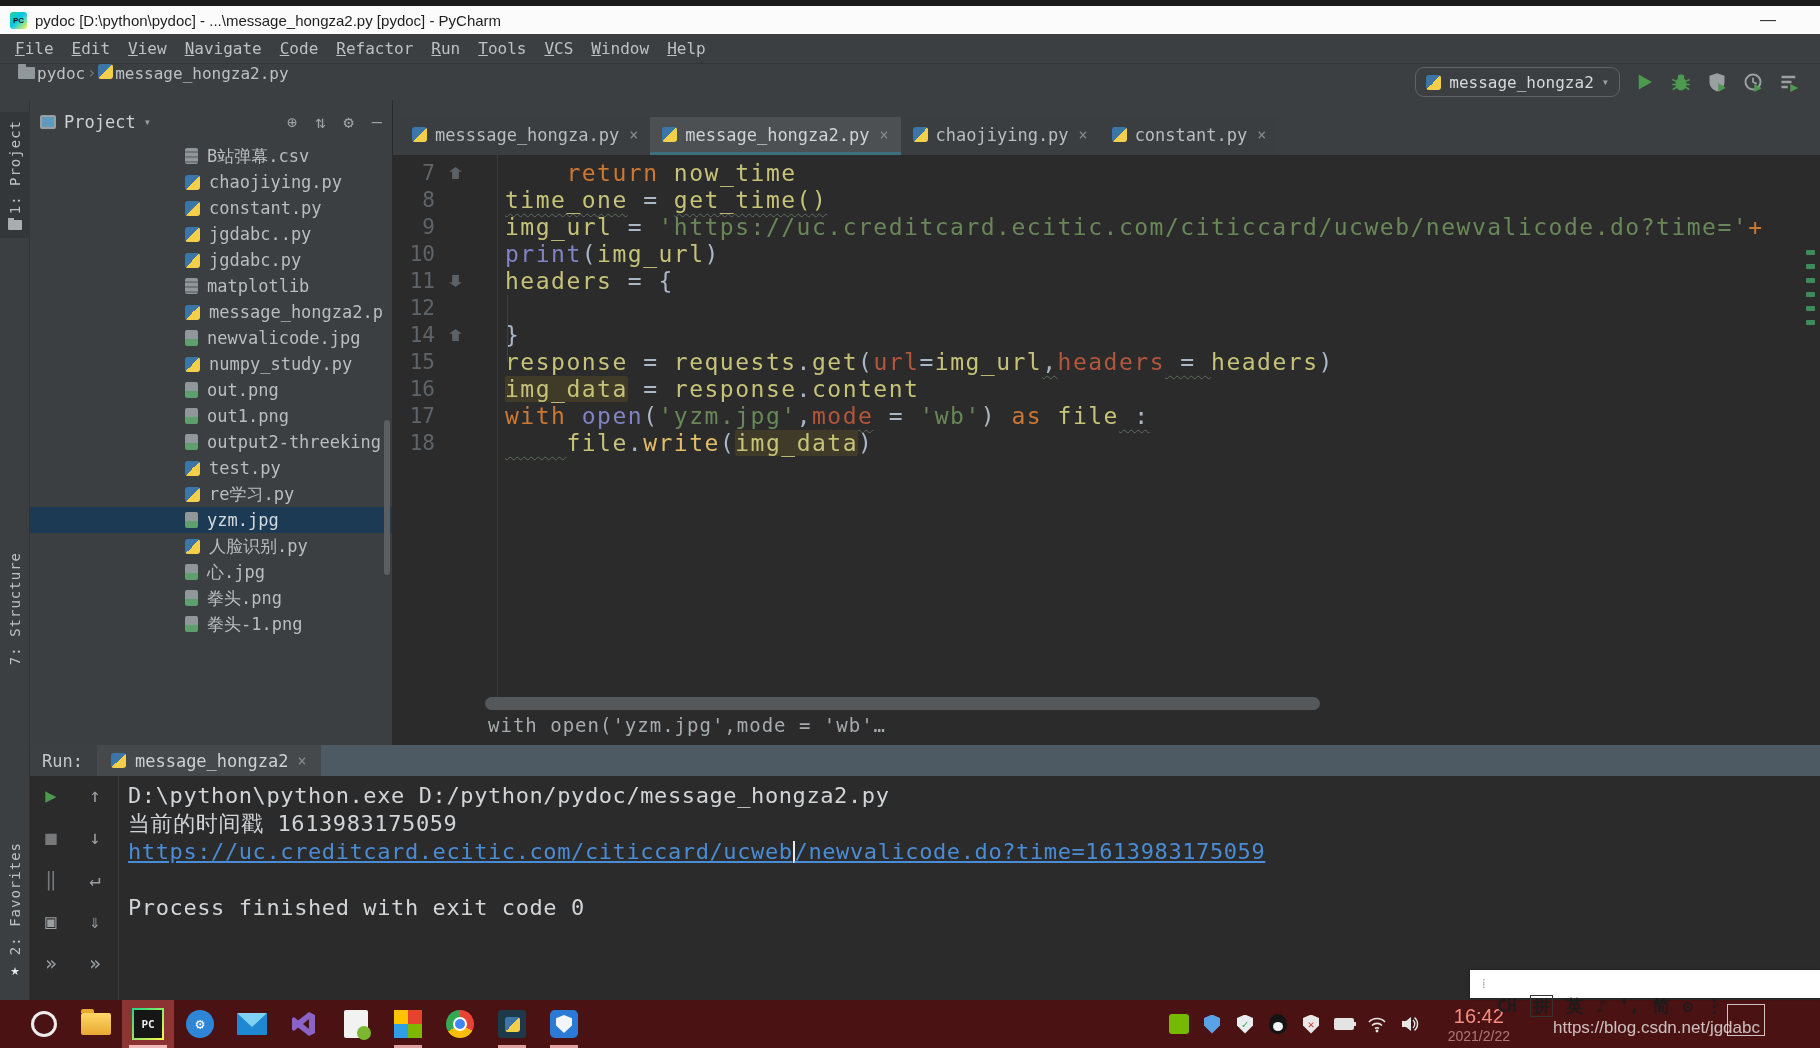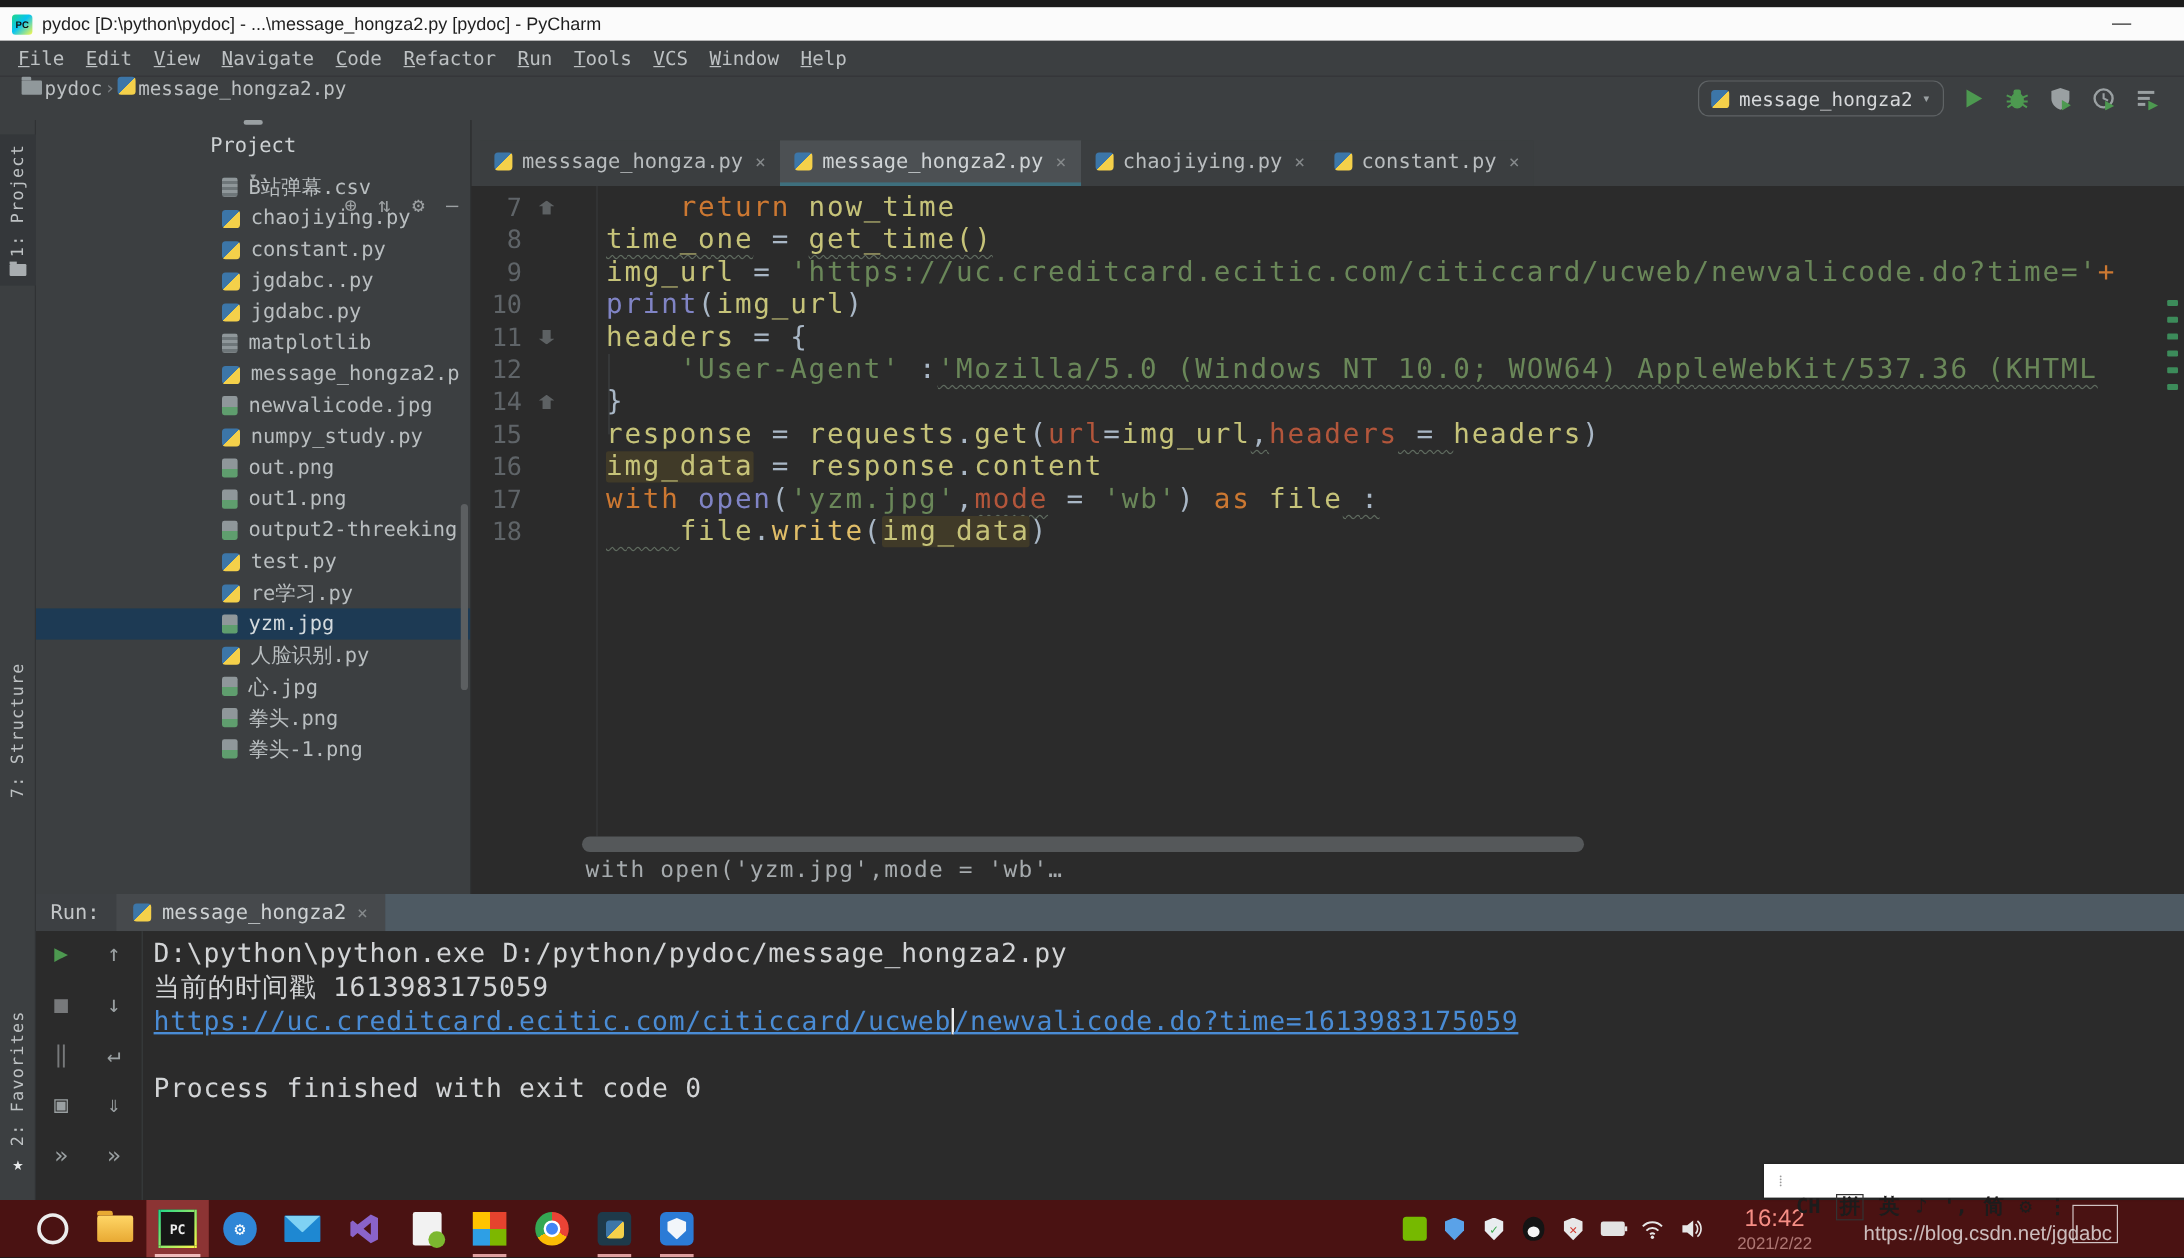"Project" .proj-head { flex-direction: column -> none }
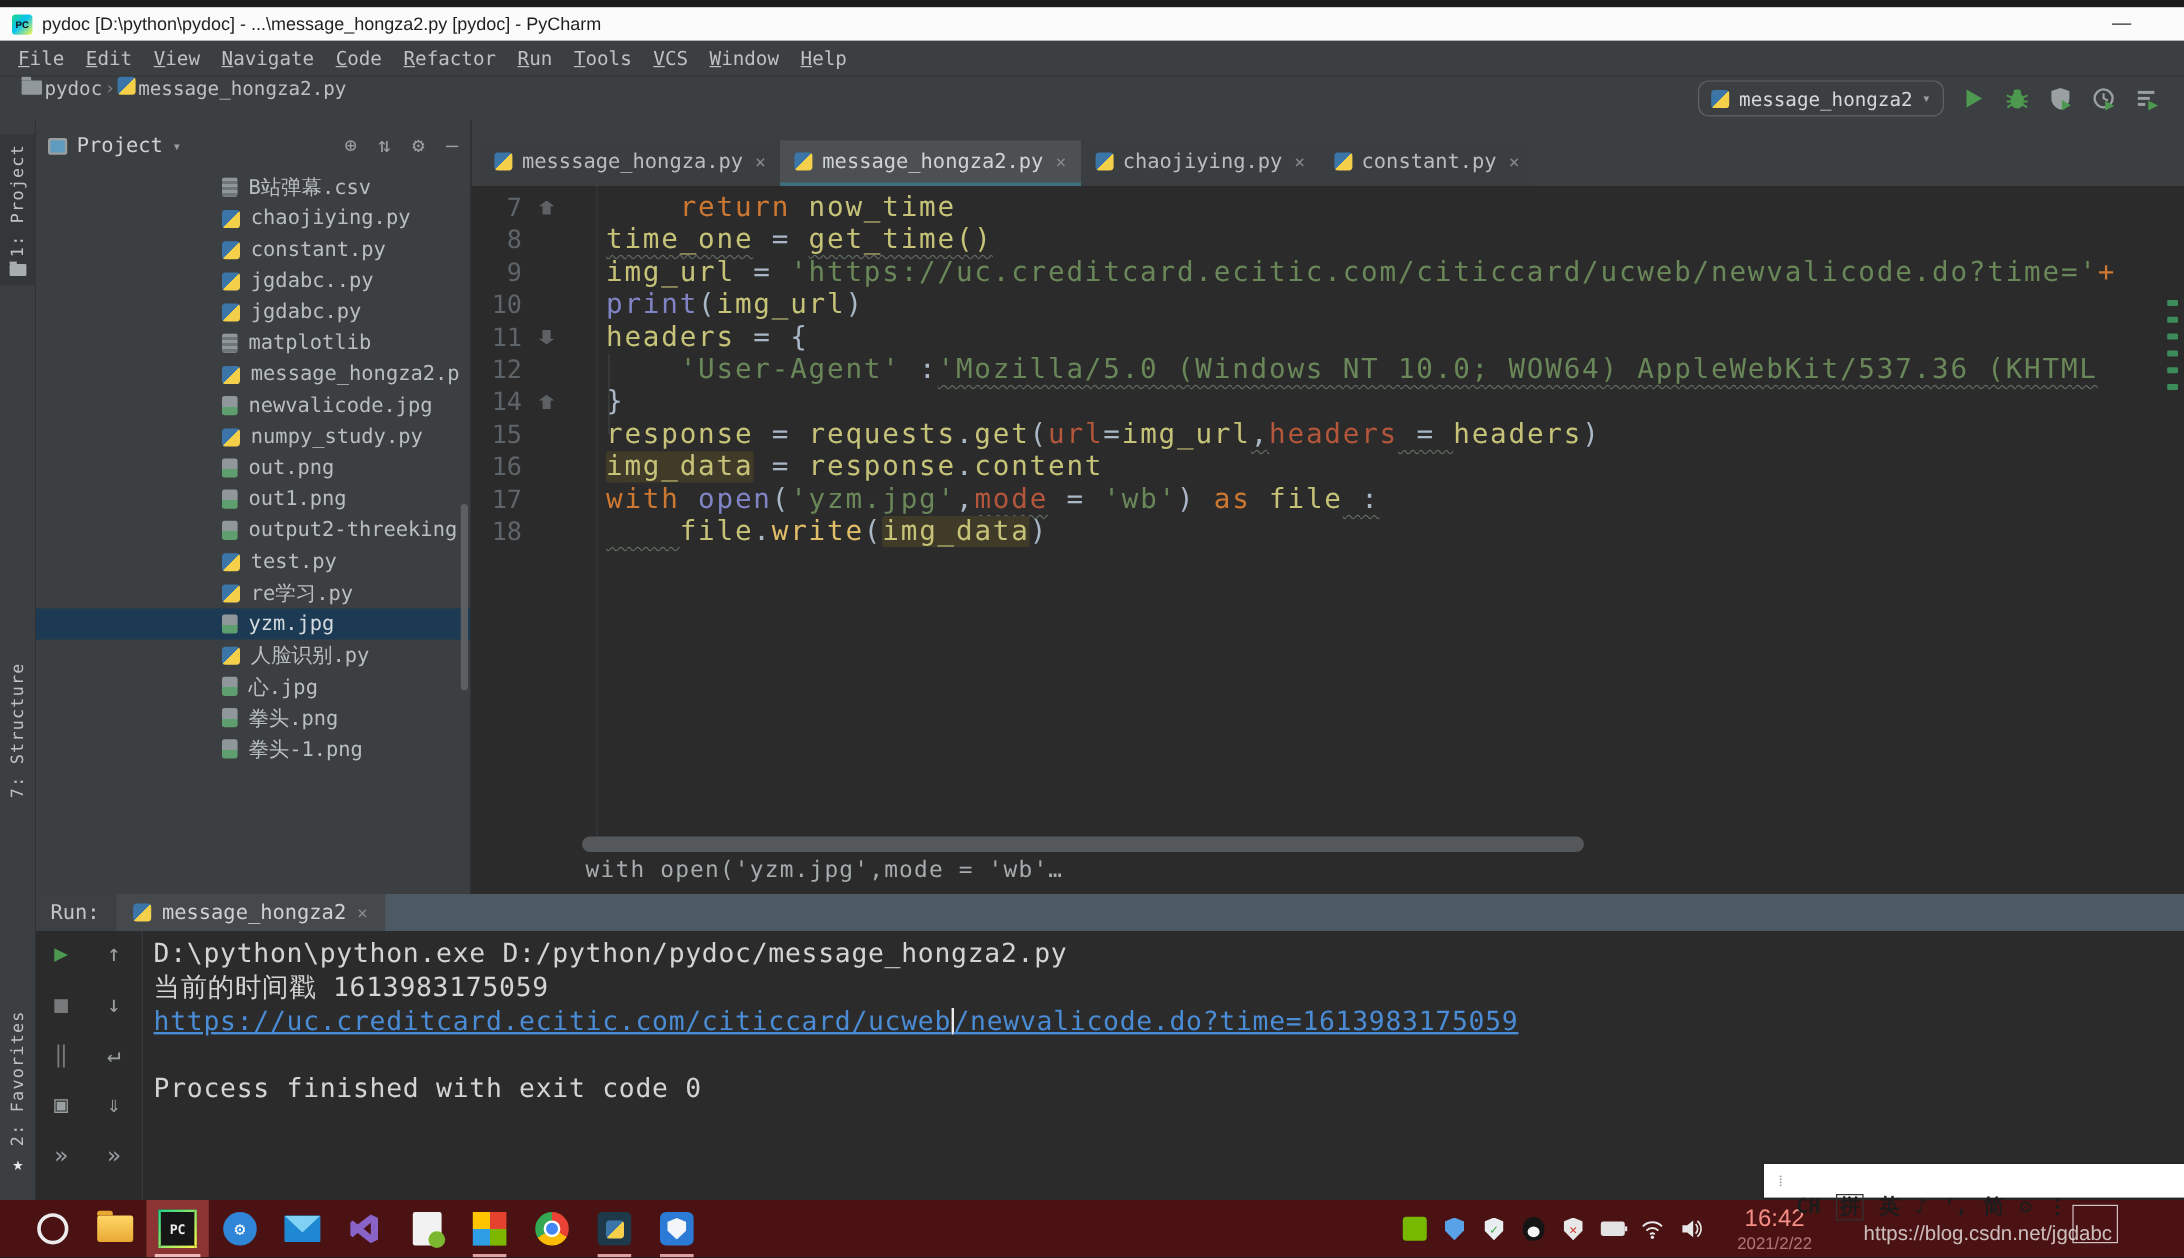"'User-Agent' :'Mozilla/5.0 (Windows NT" span.ct { html: <span><span> </span><span>'User-Agent'</span><span> :</span><span>'Mozilla/5.0 (Windows NT 10.0; WOW64) AppleWebKit/537.36 (KHTML</span></span> -> none }
